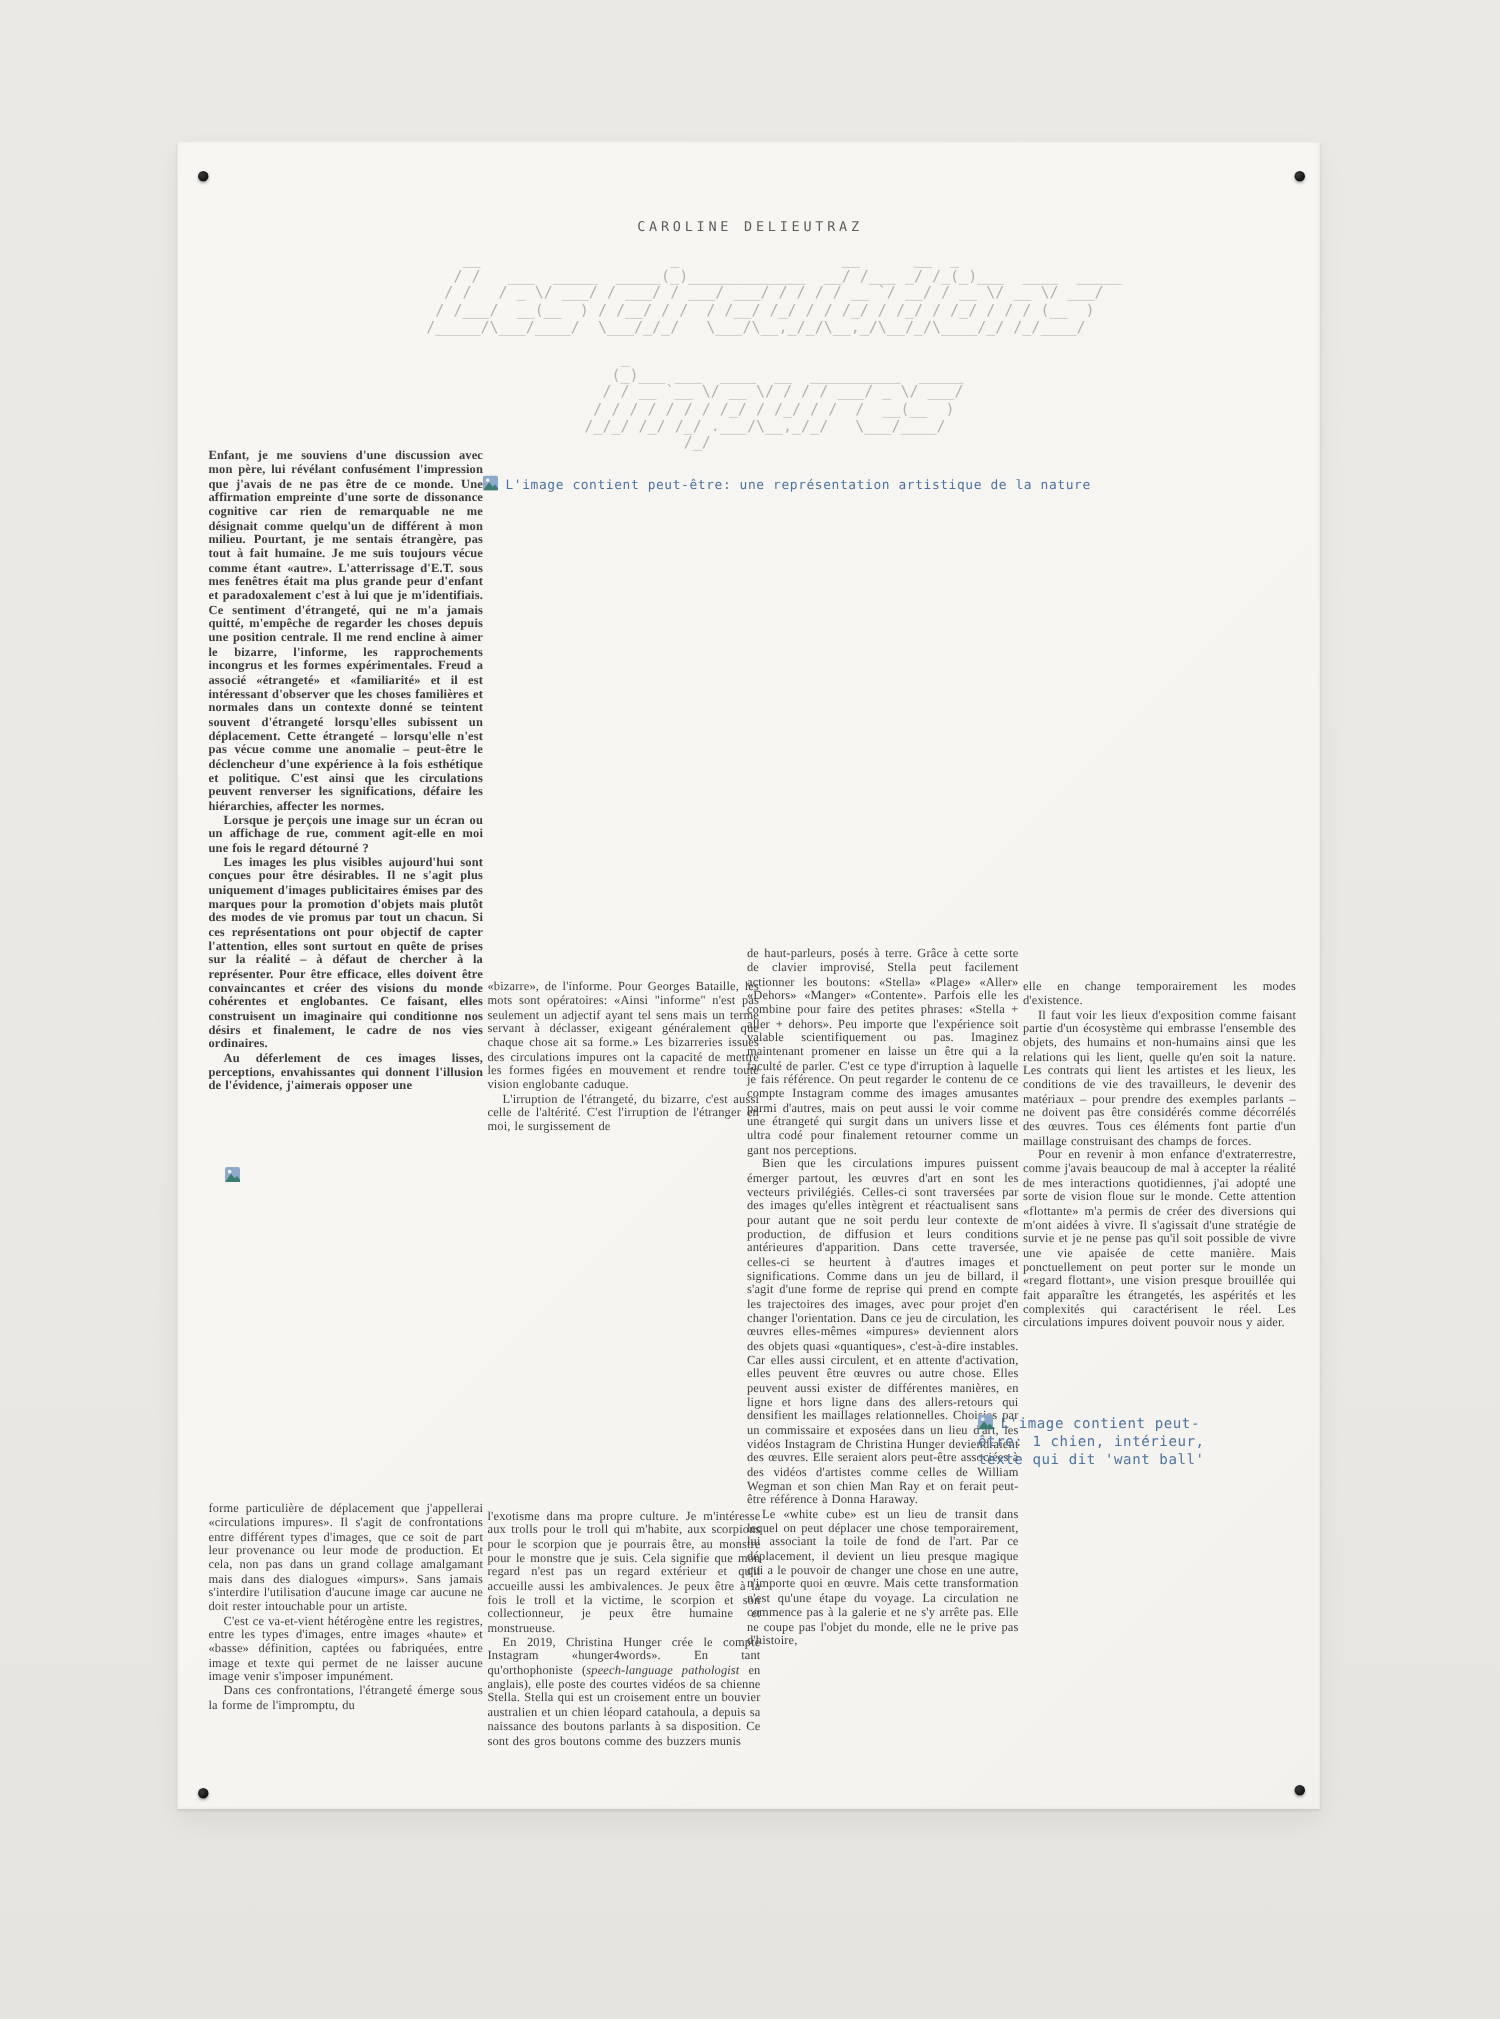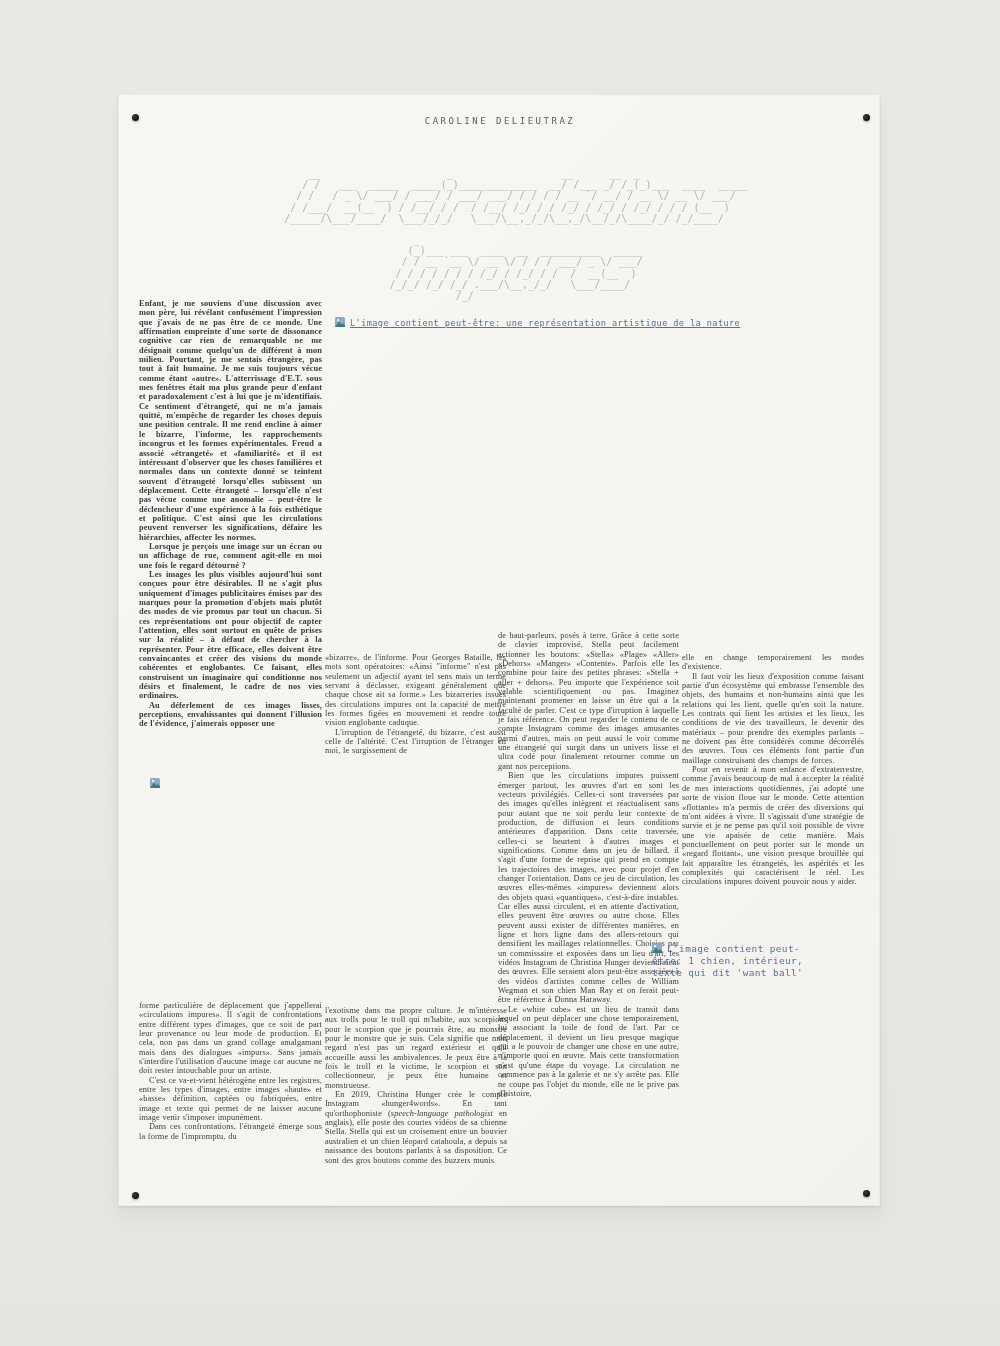"CAROLINE DELIEUTRAZ" .author { top: 116px -> 147px }
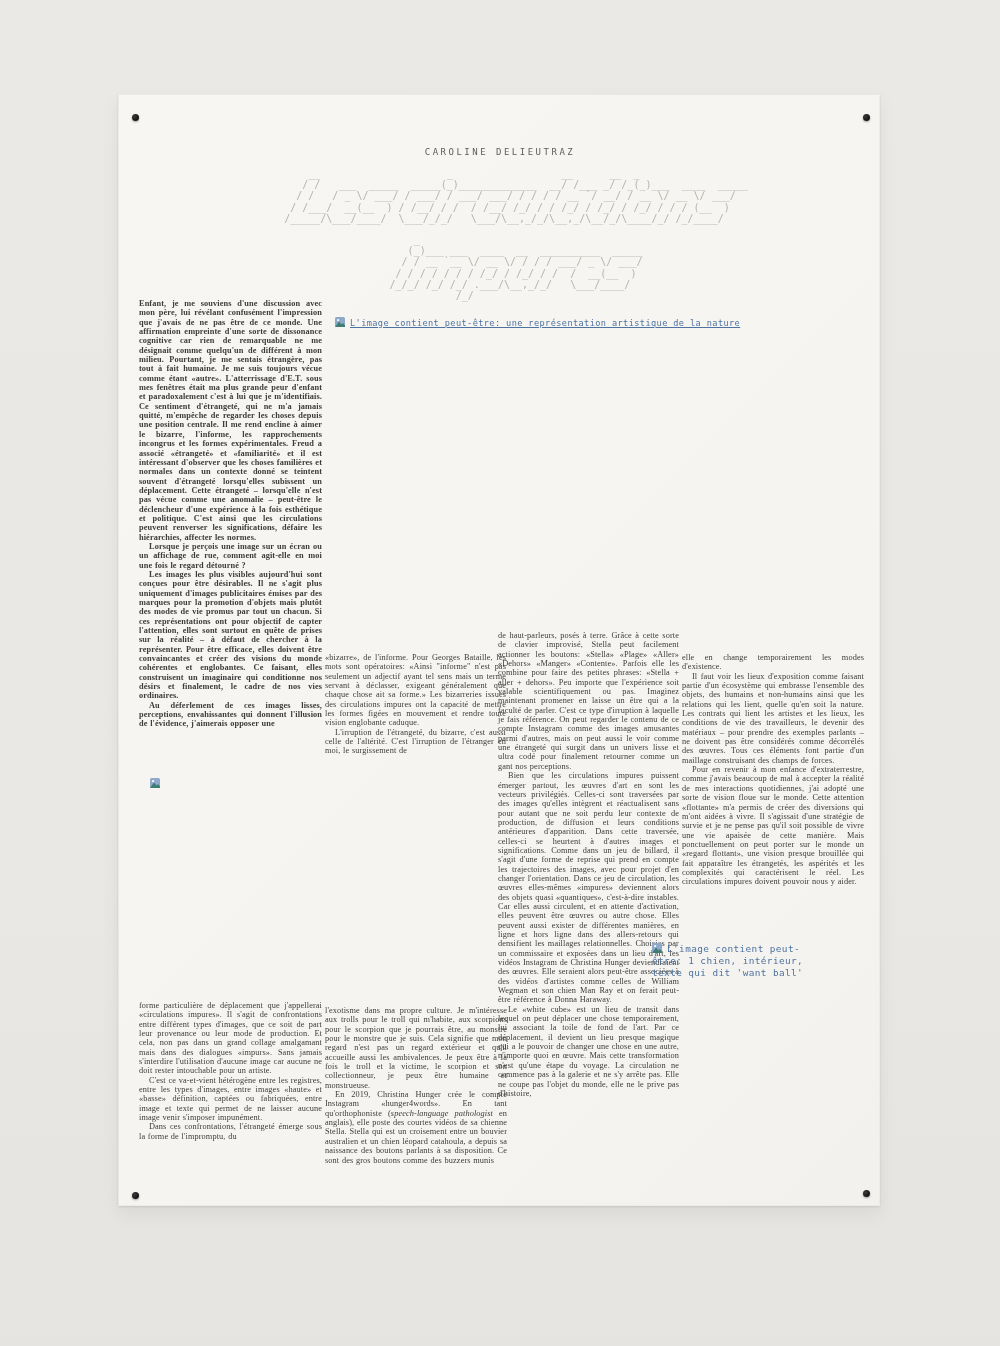"L'image contient peut-être: une" div.anno { left: 335px -> 322px; text-decoration: underline -> none }
